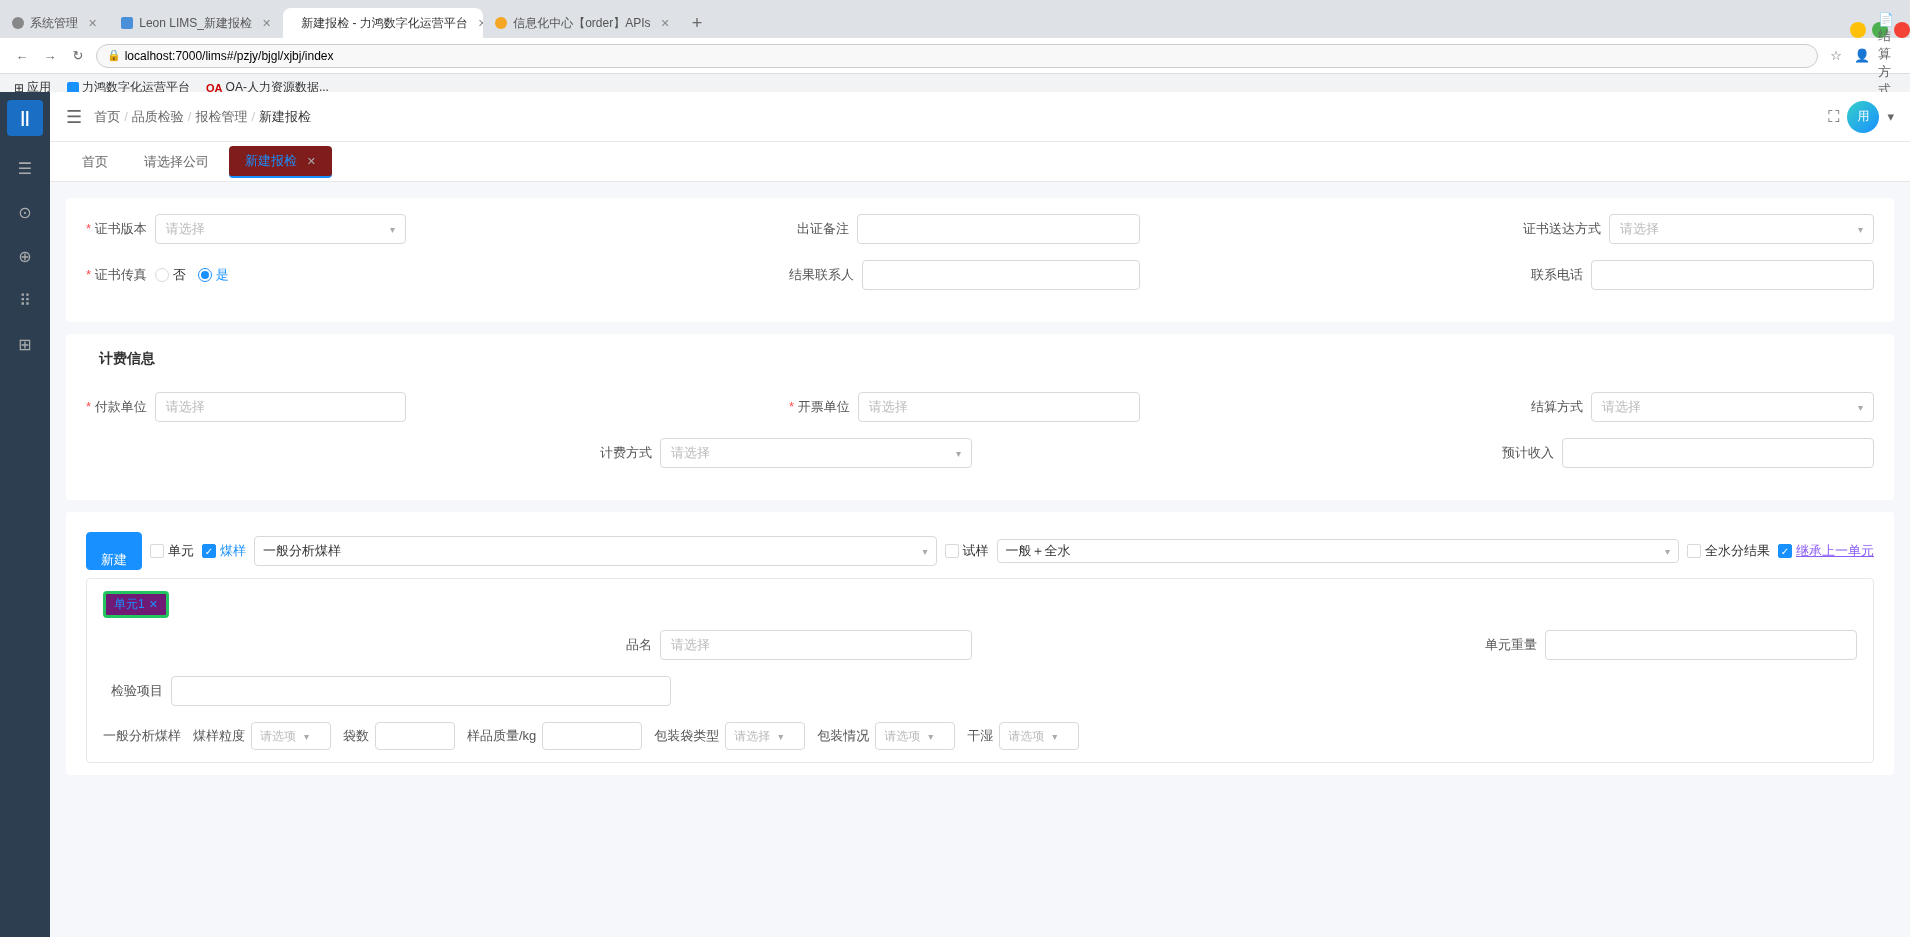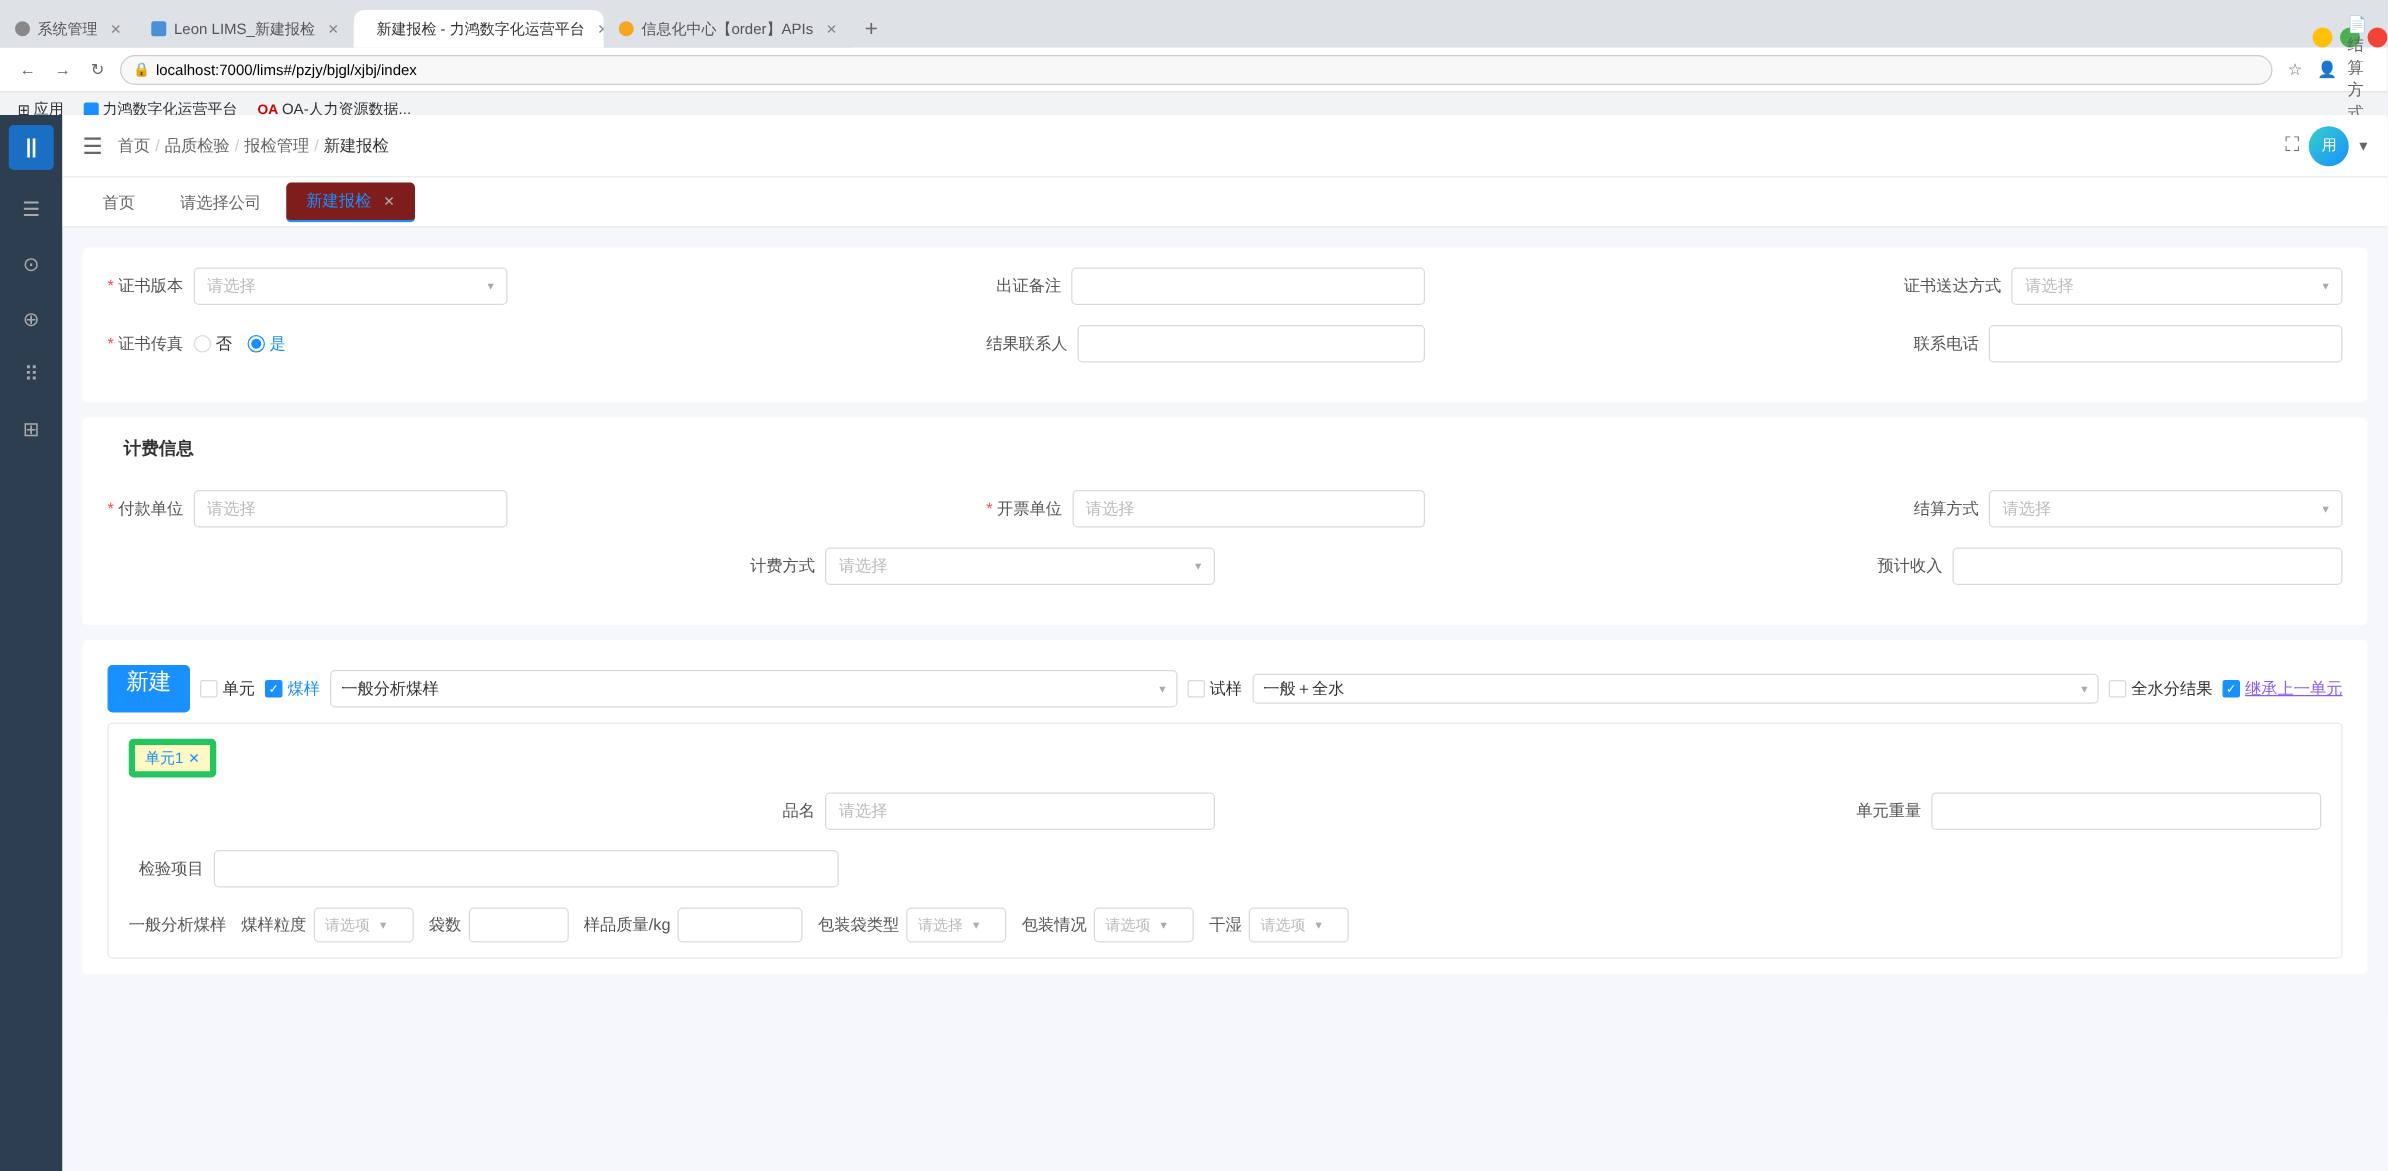"新建" .btn { align-items: flex-start -> flex-end; font-size: 18px -> 13px }
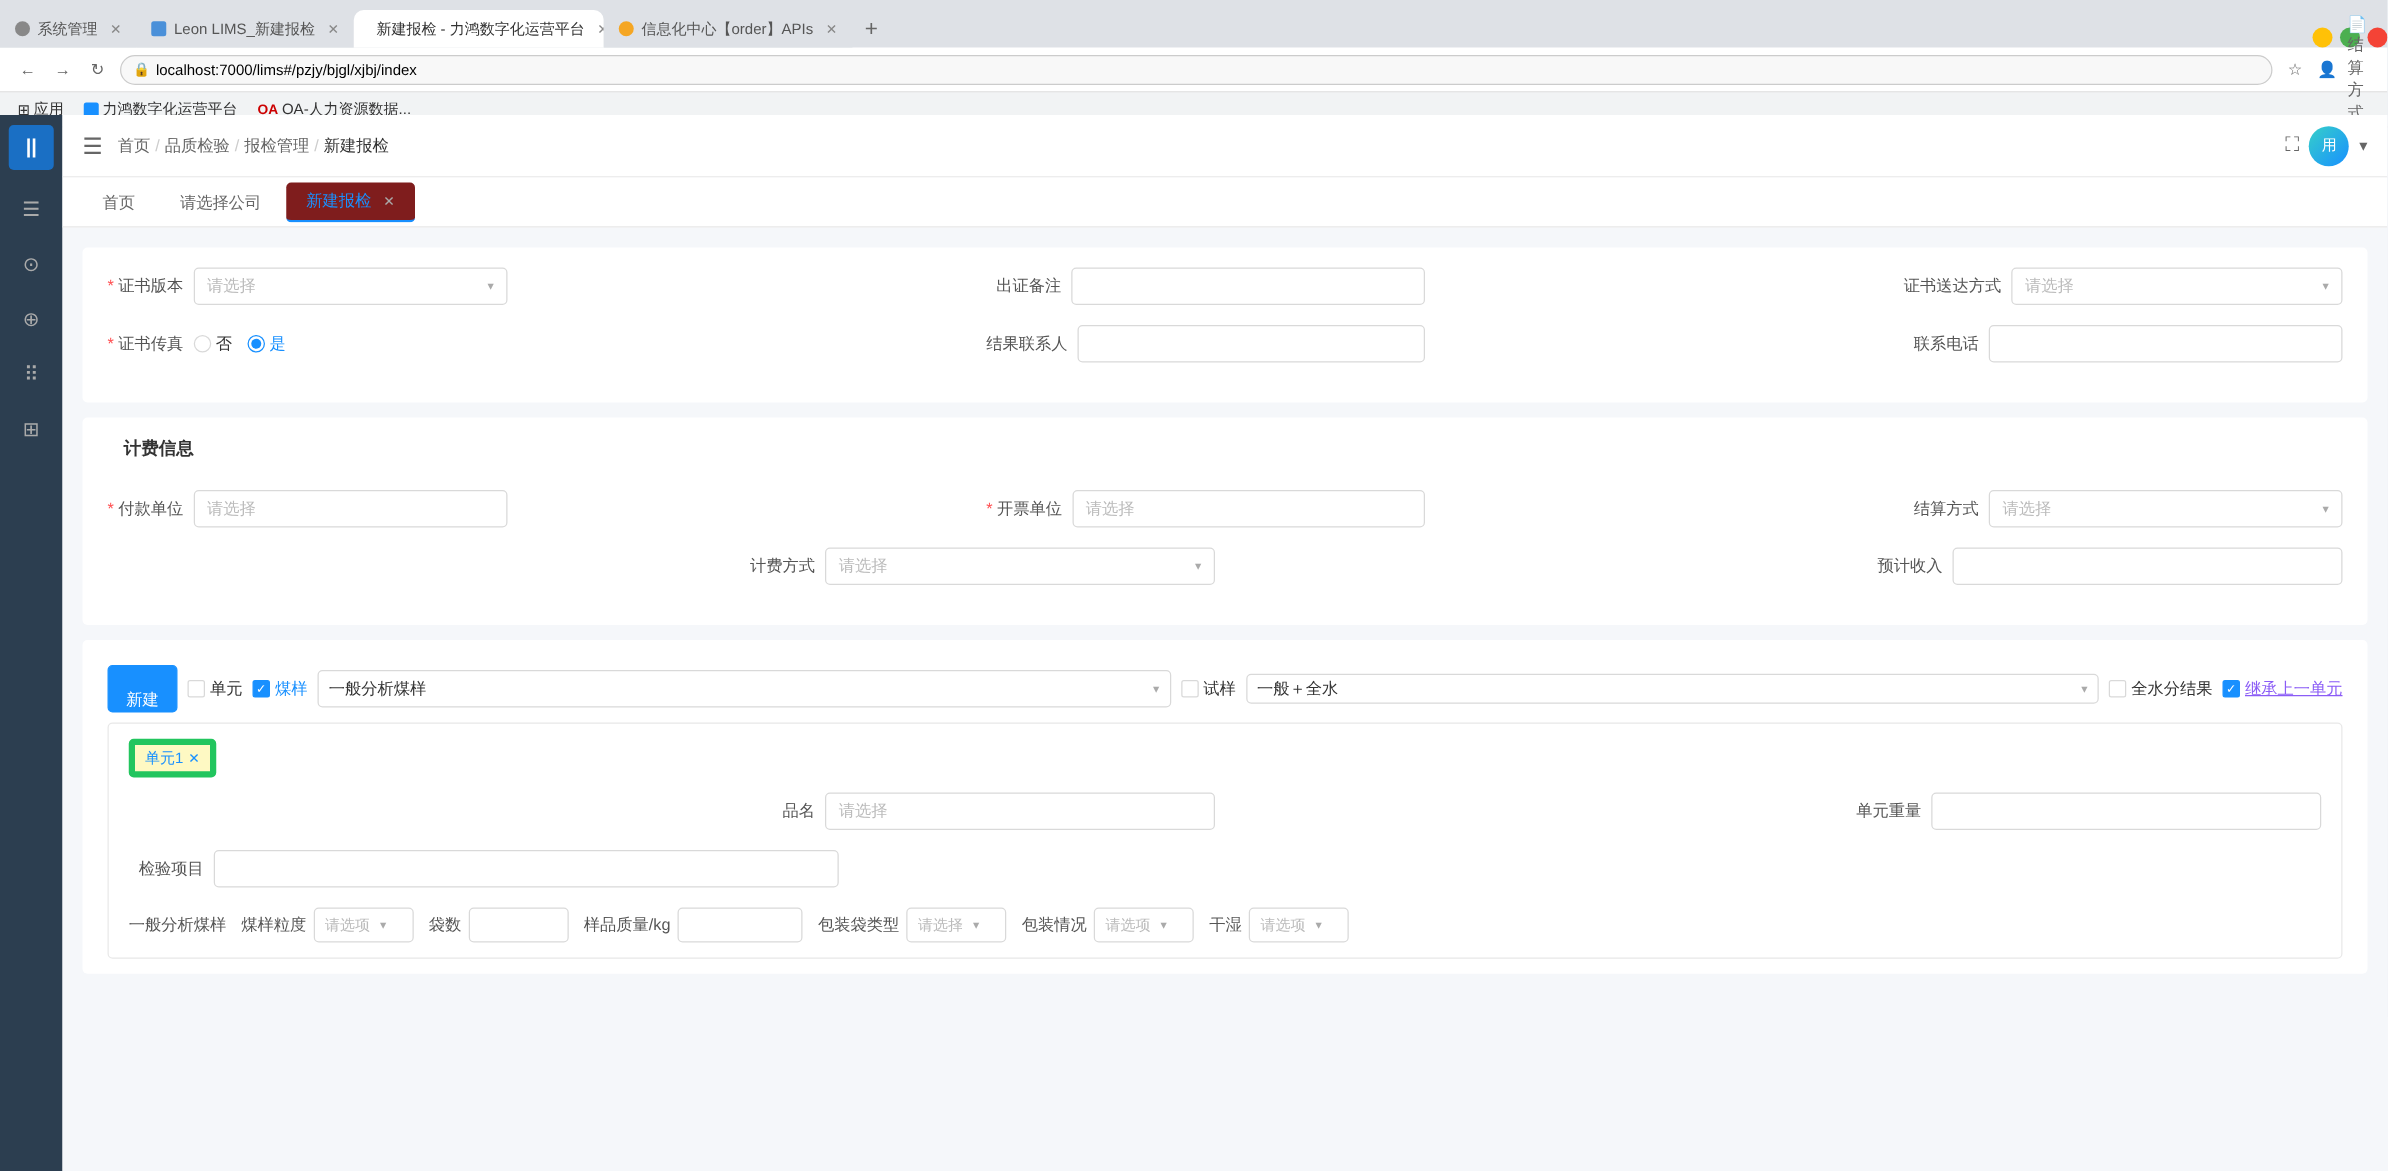"单元1" .tag { background: #fef9c3 -> #701a75; border: 5px solid #22c55e -> 3px solid #22c55e }
